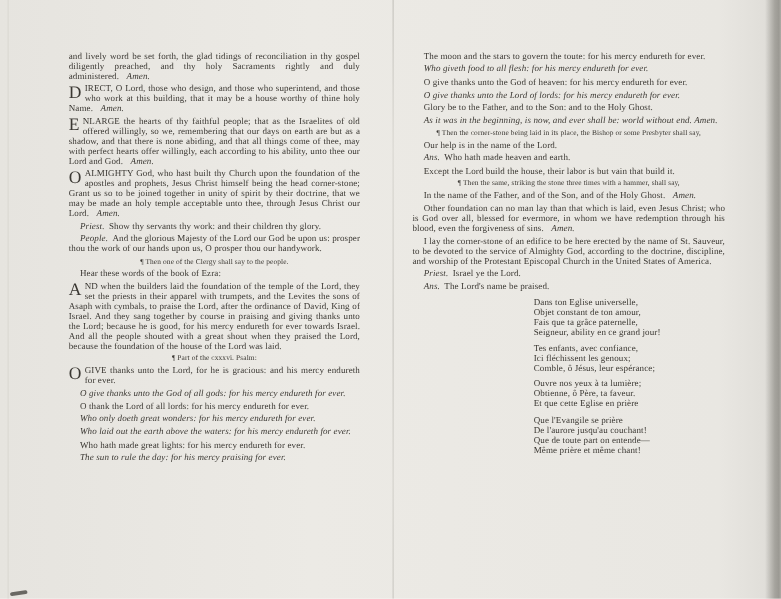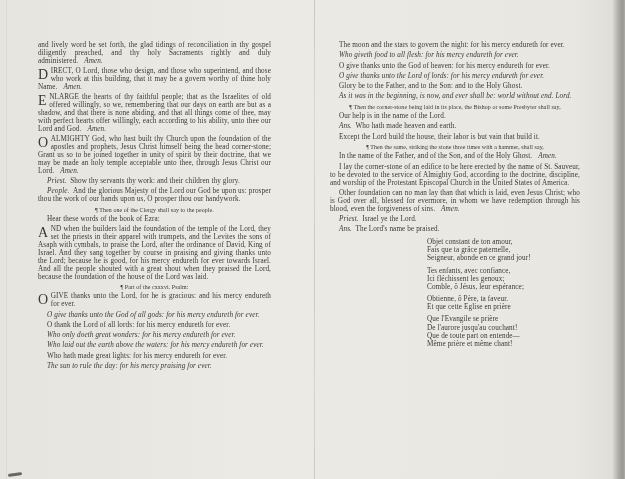"and lively word be set" .page-left { left: 38px -> 55px }
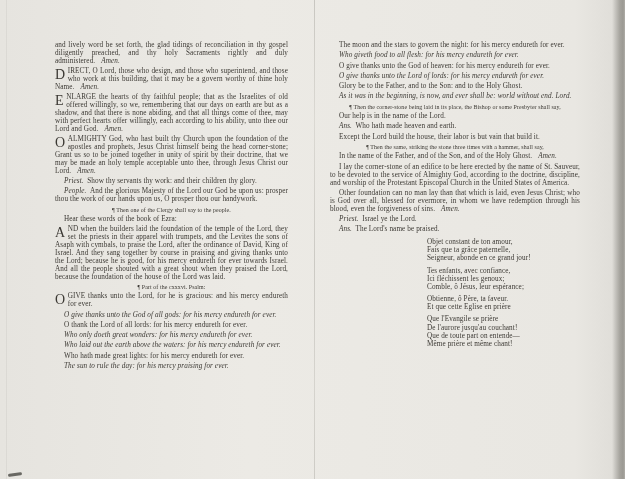"The moon and the stars" p.indent { text: night -> toute }
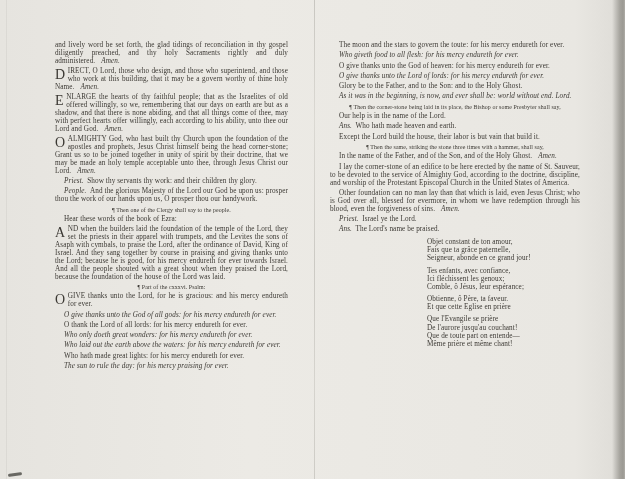"IRECT, O Lord, those who" span { text: govern -> house }
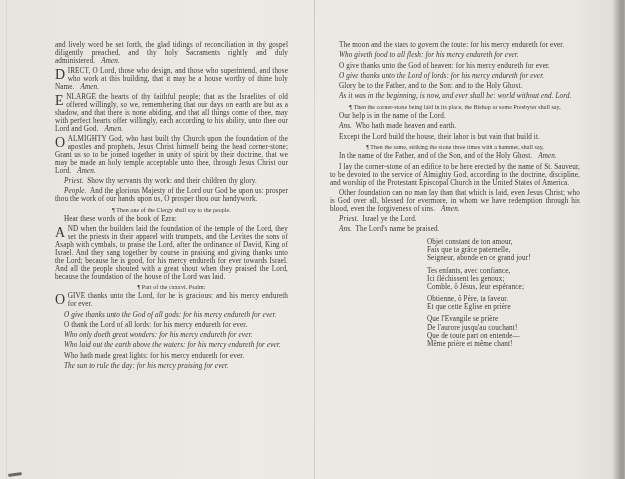"As it was in the" p.indent { text: Lord -> Amen }
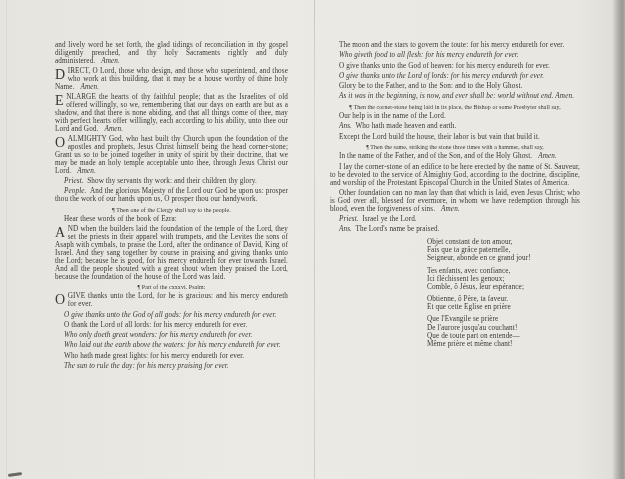"I lay the corner-stone of" p.indent { order: before "Other foundation can no man" -> after "Other foundation can no man" }
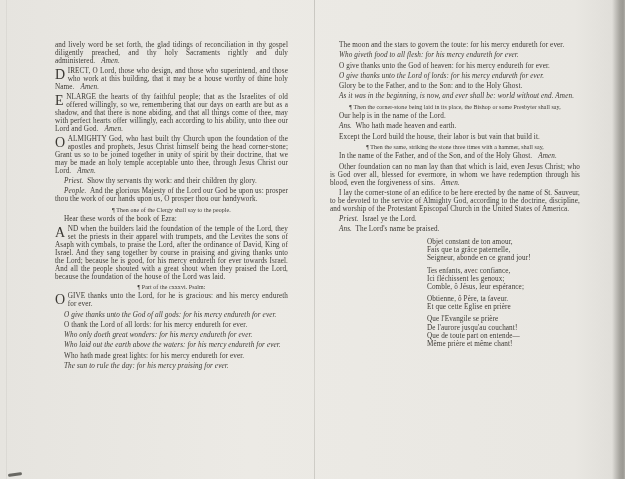"Dans ton Eglise universelle," div.line { html: none -> <div>Dans ton Eglise universelle,</div> }
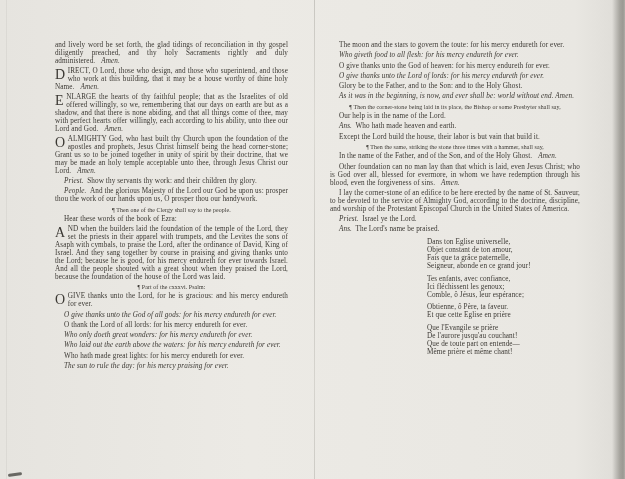"Seigneur, abonde en ce grand" div.line { text: abonde -> ability }
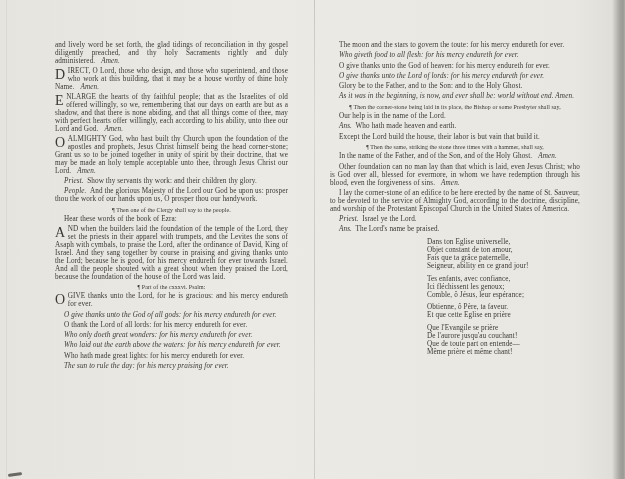"Ouvre nos yeux à ta" div.line { html: none -> <div>Ouvre nos yeux à ta lumière;</div> }
